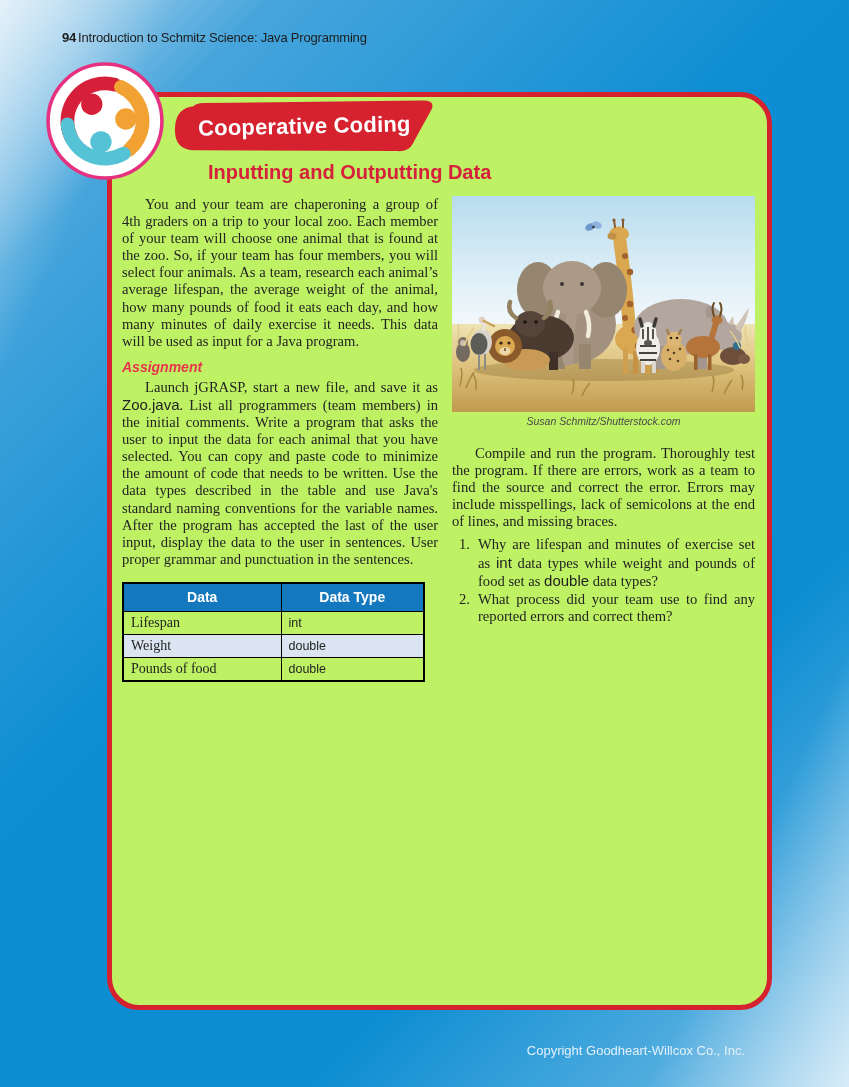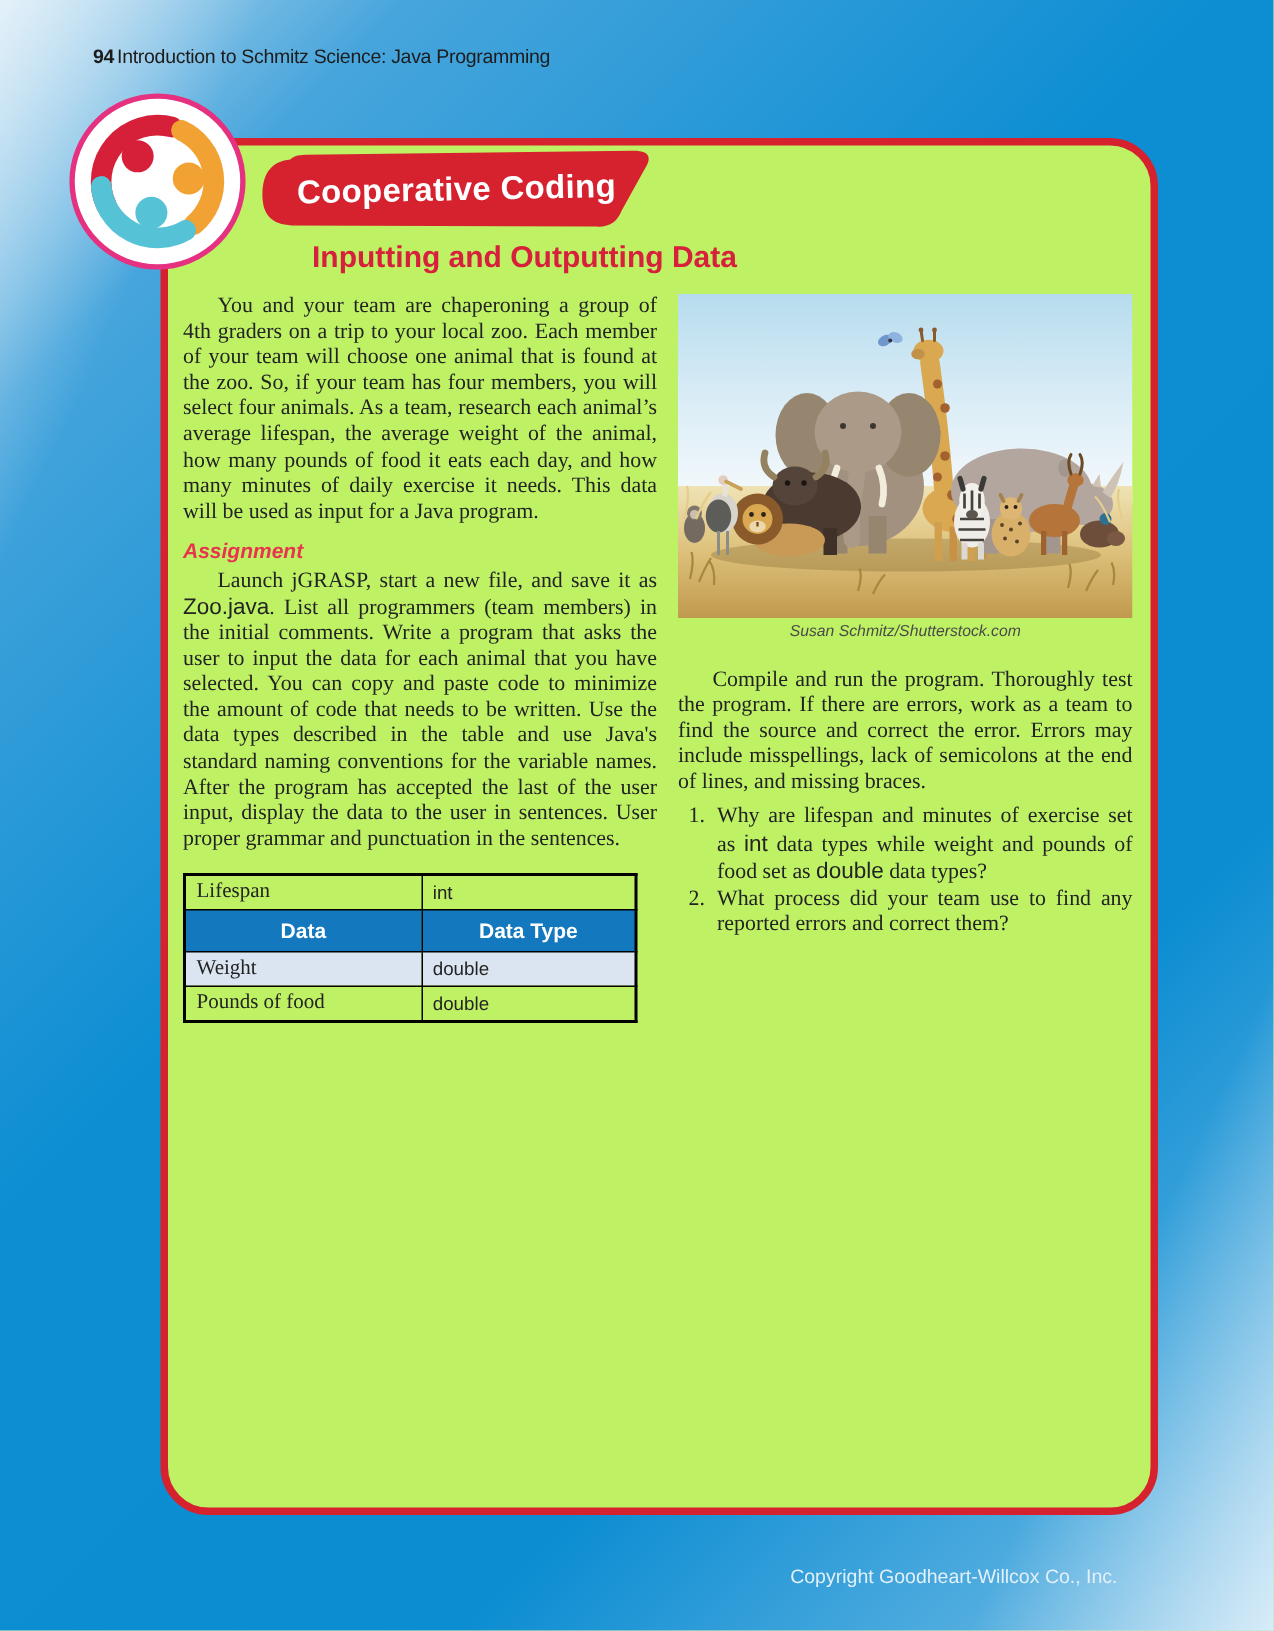"Lifespan" tr { order: before "Data" -> after "Data" }
